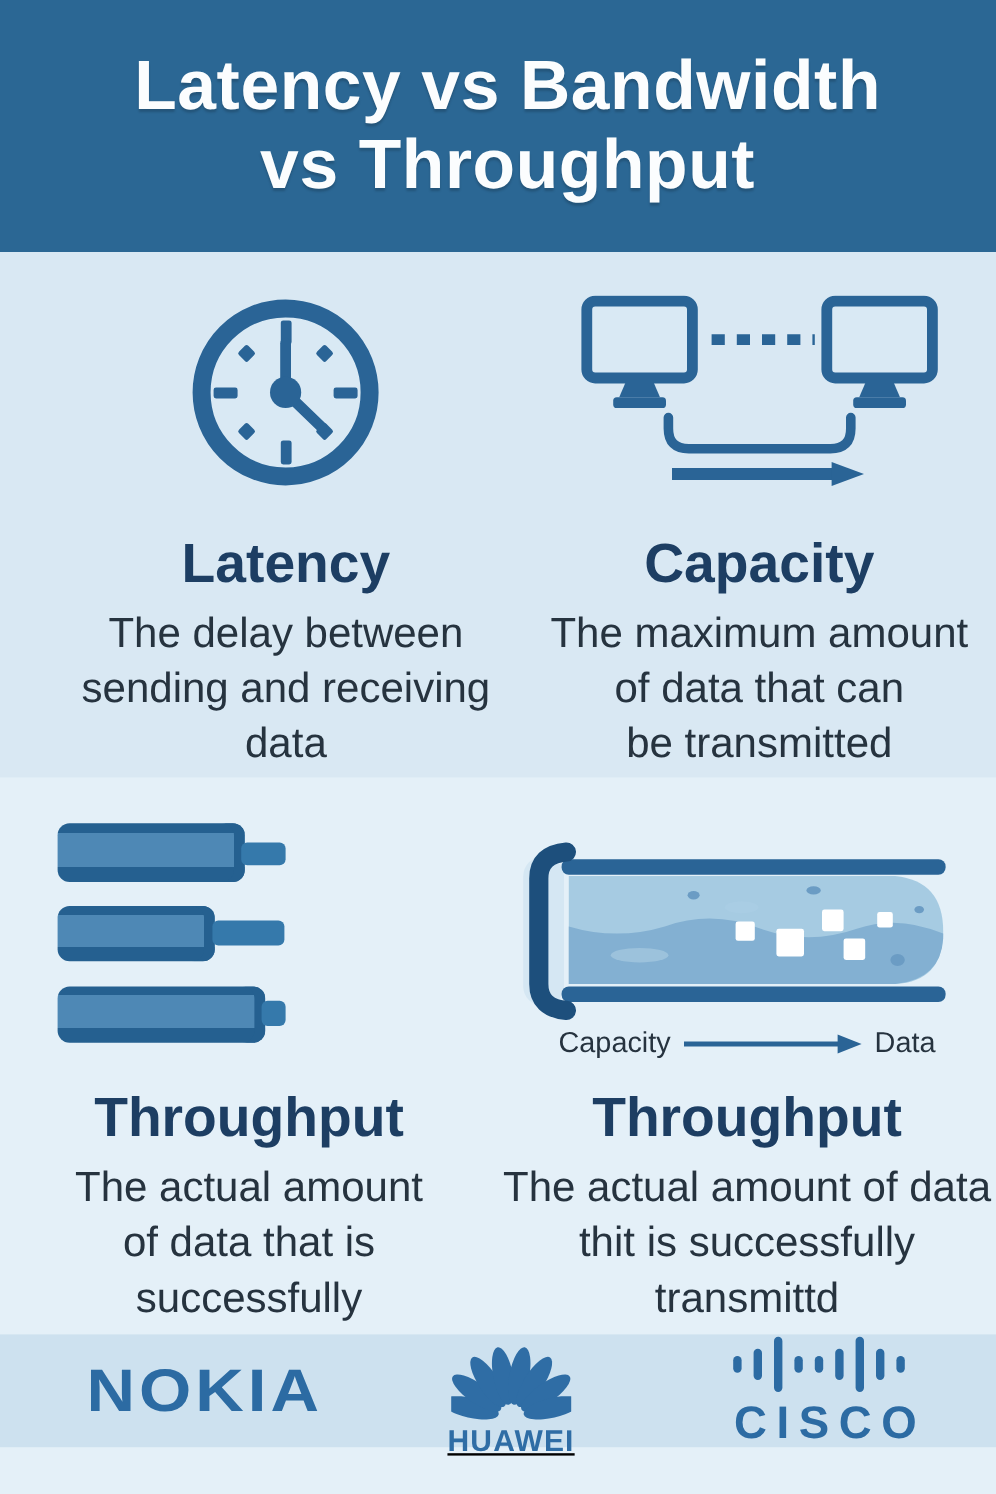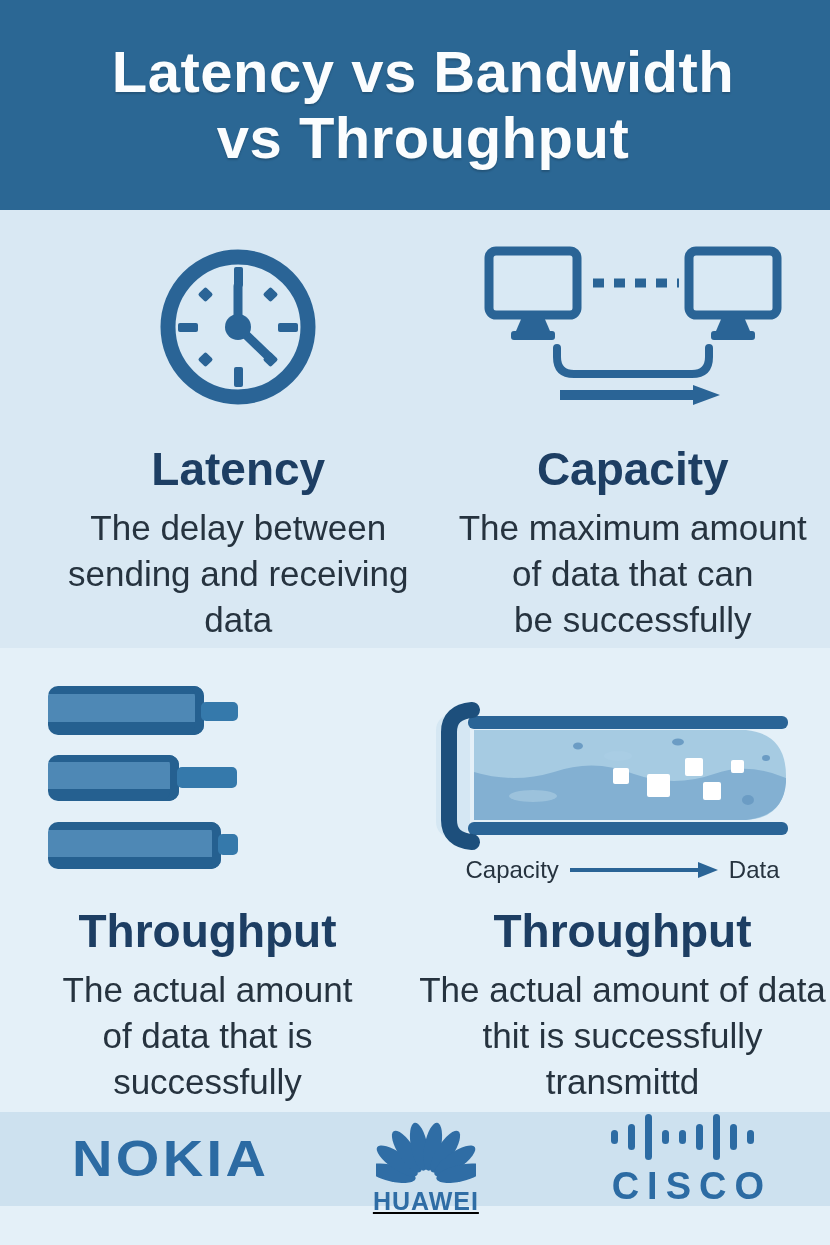"be successfully" div { text: successfully -> transmitted }
